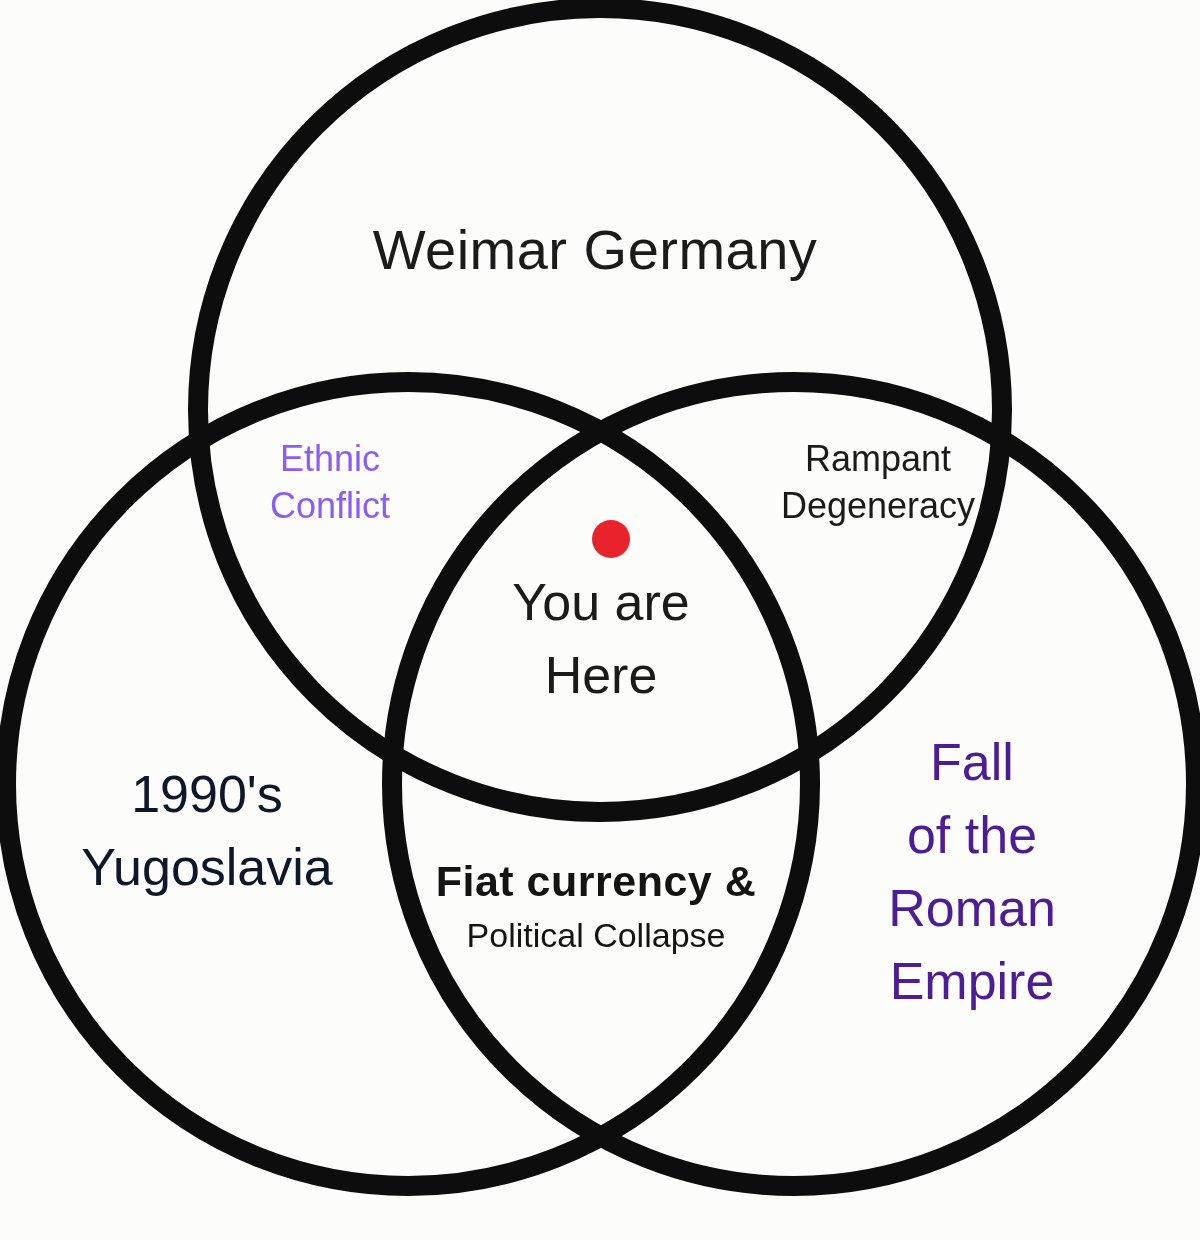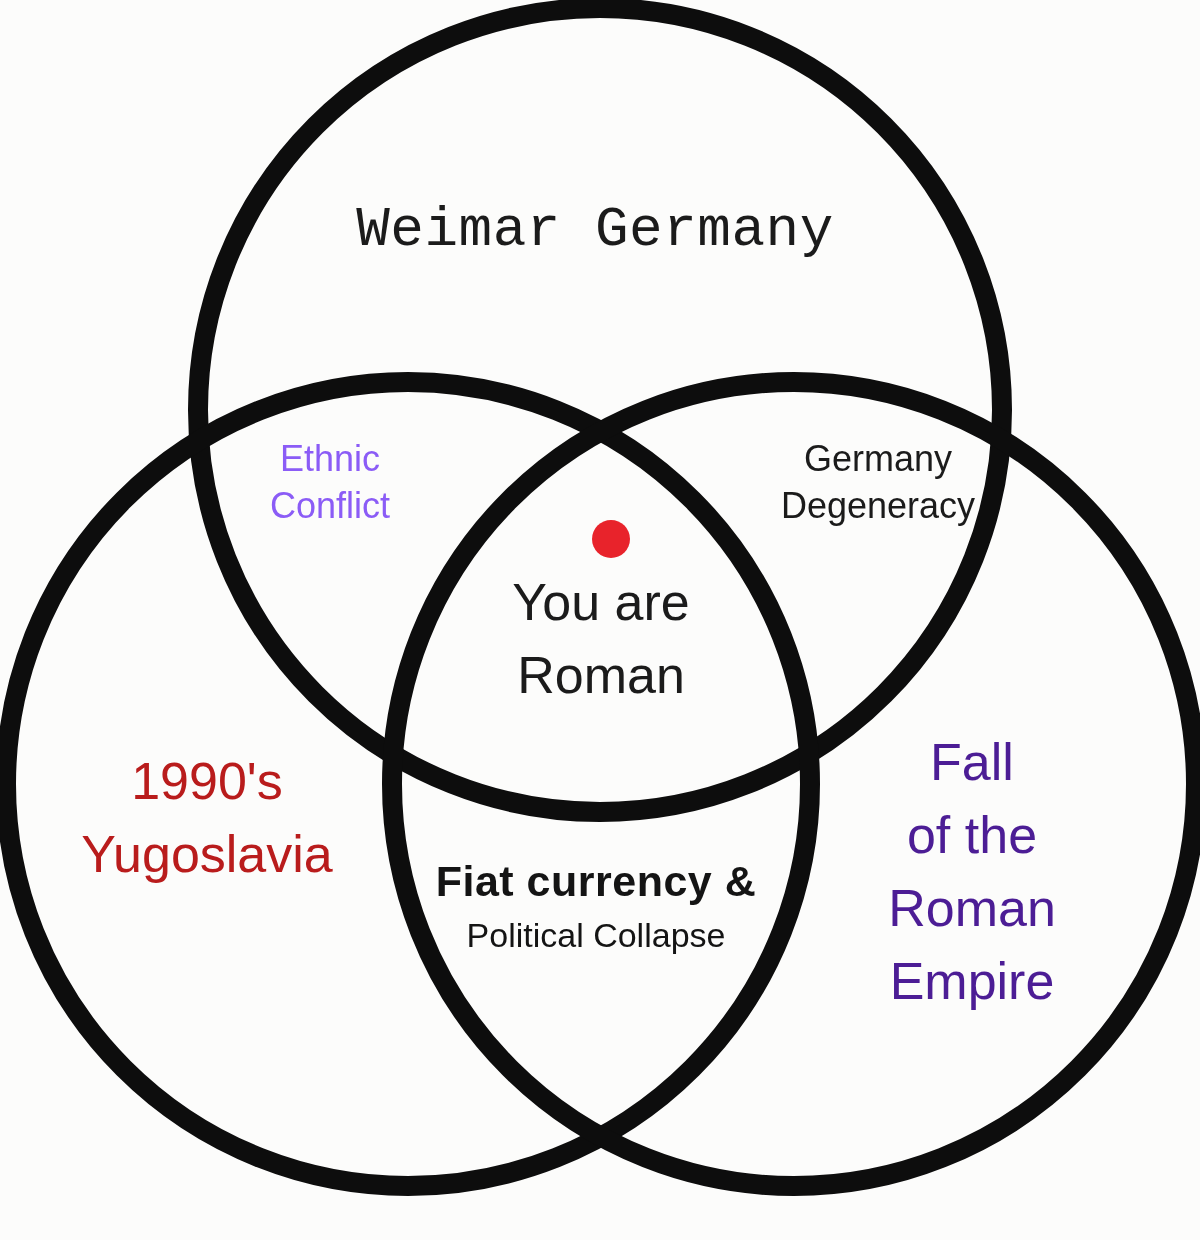"Weimar Germany" .pos-weimar { font-family: Liberation Mono, monospace -> none; top: 230px -> 249px }
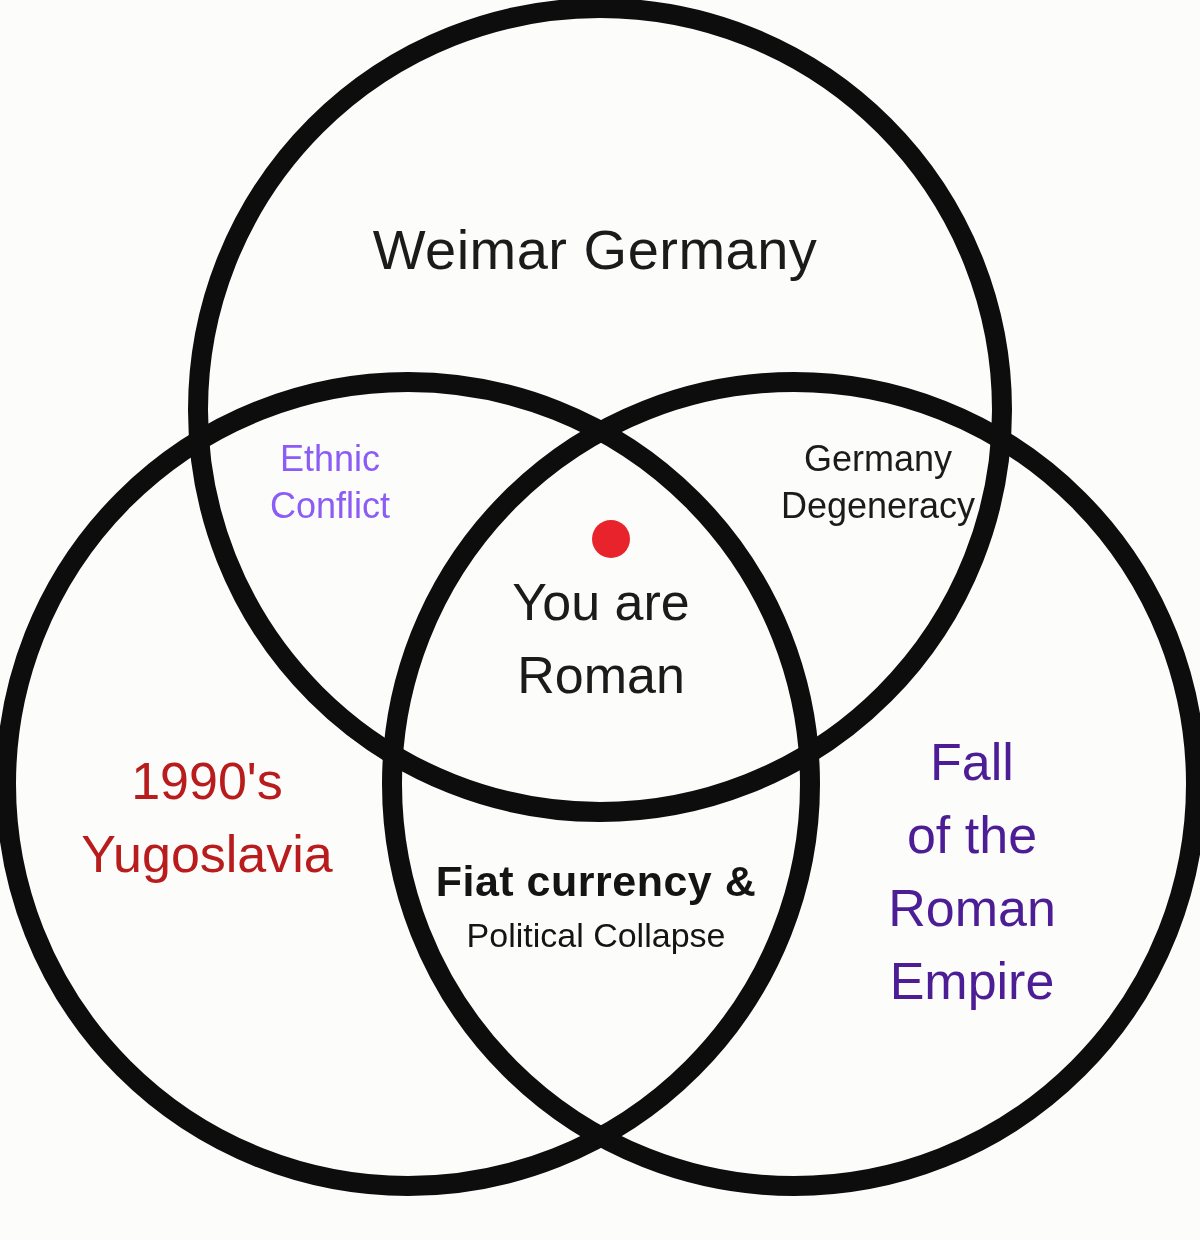"Germany" div.label { text: Germany -> Rampant }
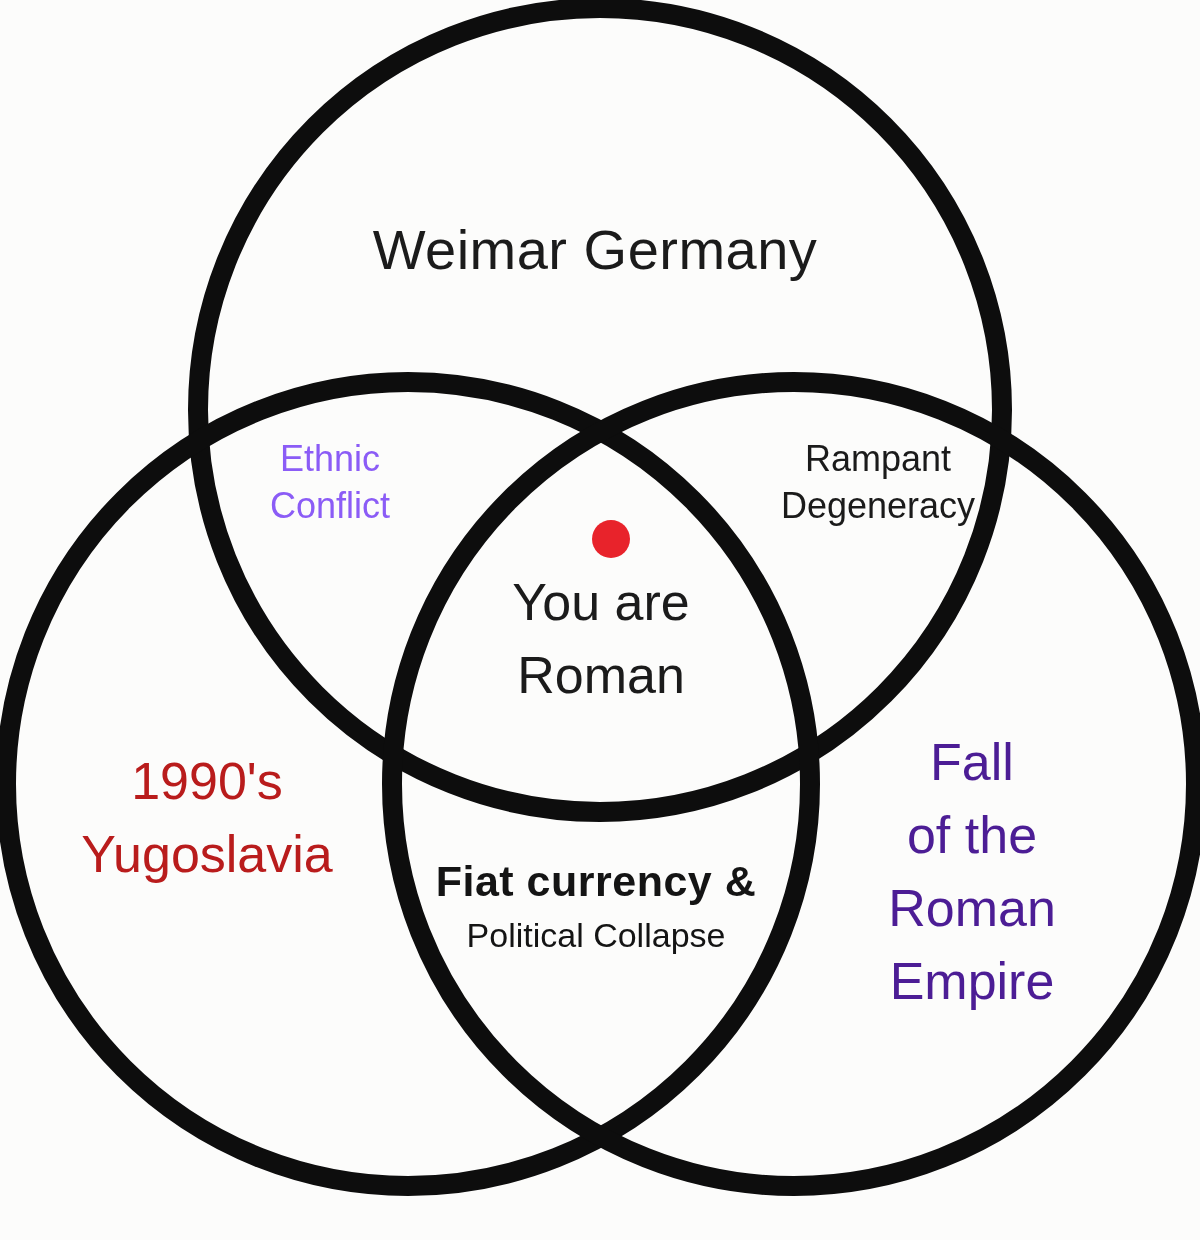"You are" div.label { text: Roman -> Here }
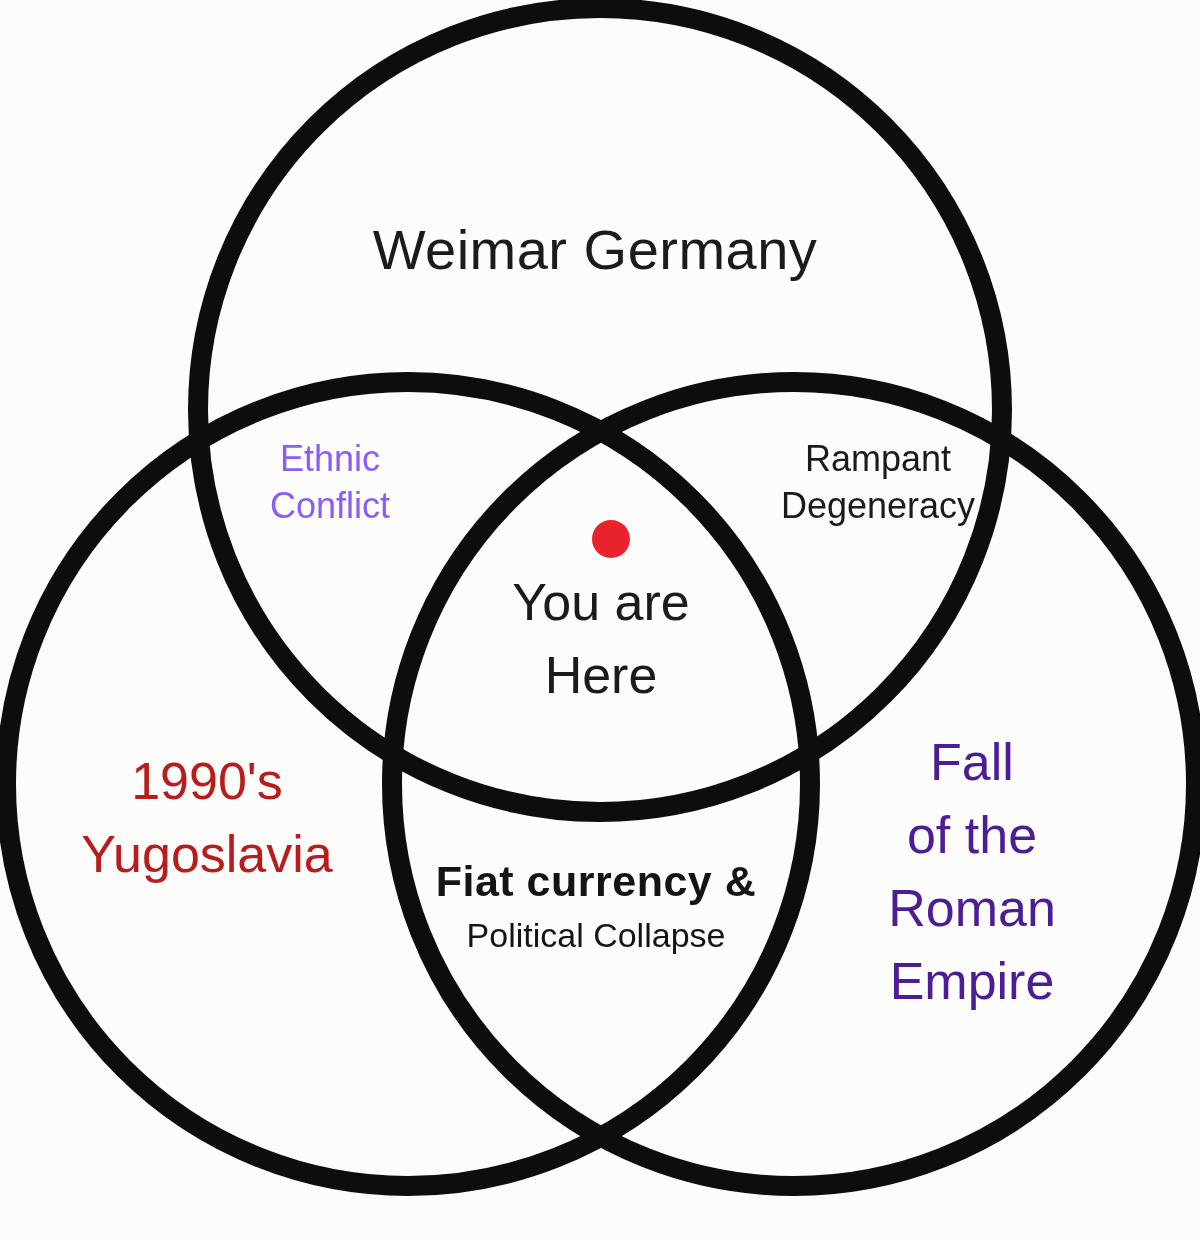"1990's" div.label { color: #b91c1c -> #0f172a; margin-top: none -> 13px }
